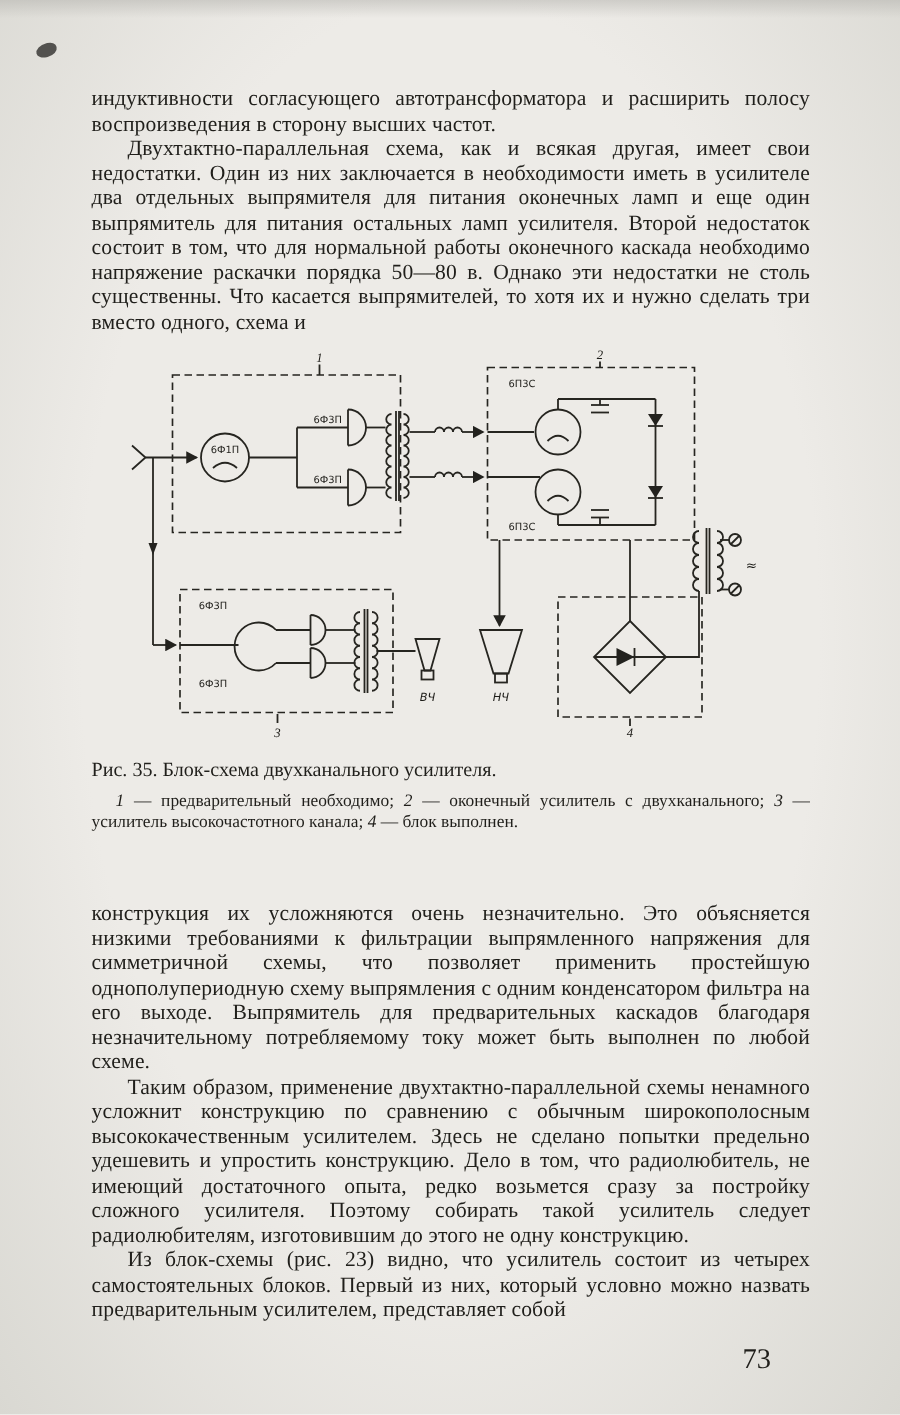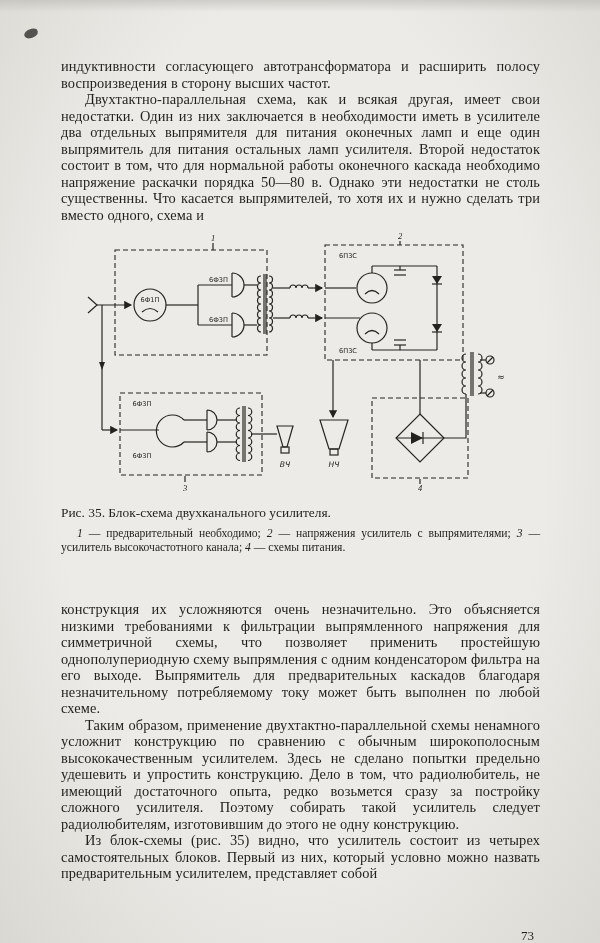"— напряжения усилитель с выпрямителями;" span { text: напряжения усилитель с выпрямителями -> оконечный усилитель с двухканального }
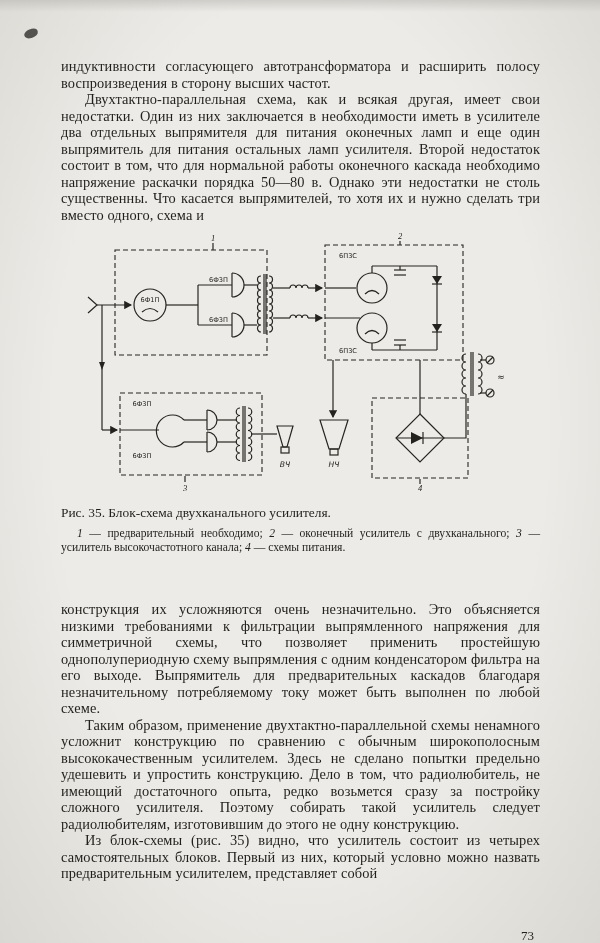"— схемы питания." span { text: схемы питания -> блок выполнен }
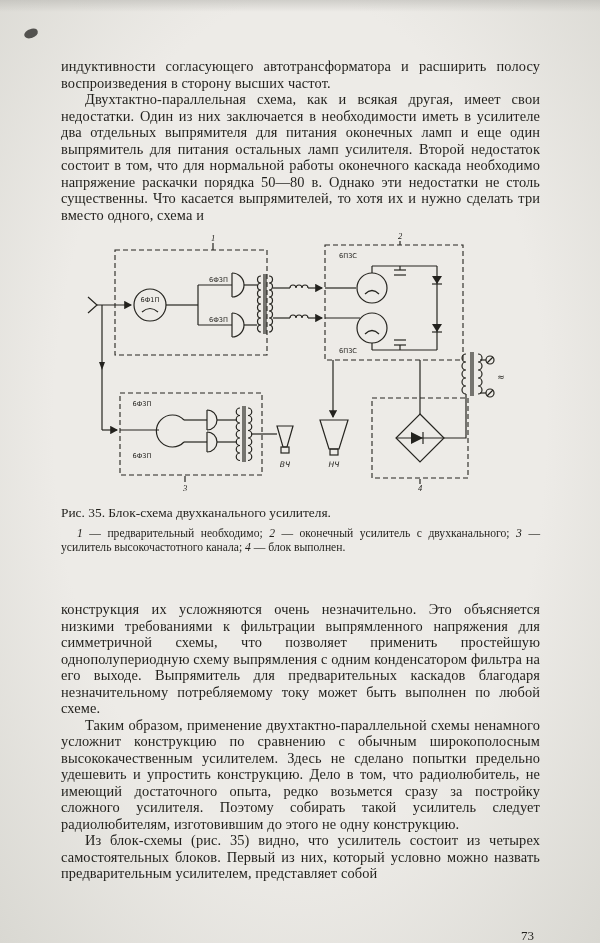"Из блок-схемы (рис. 35) видно," p { text: 35 -> 23 }
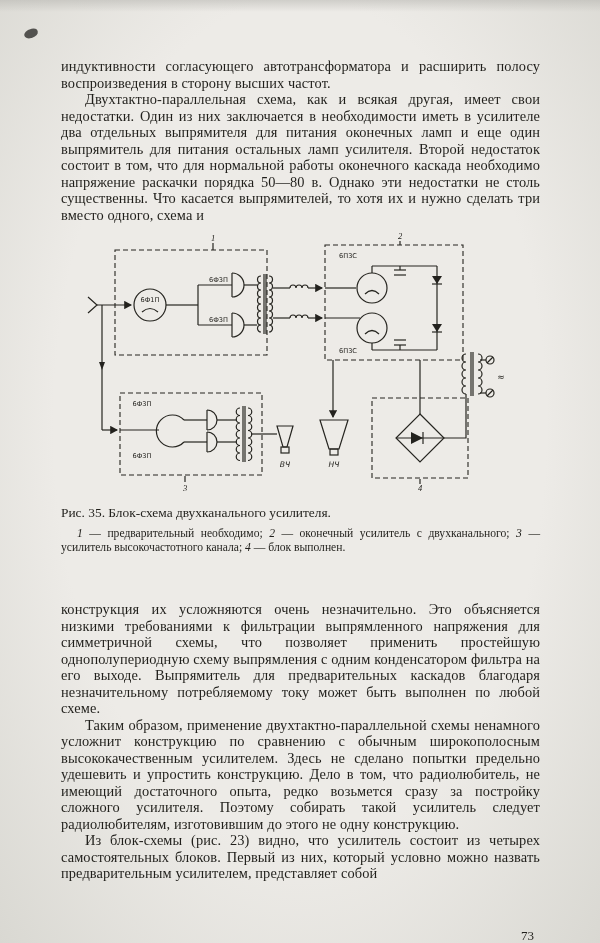"73" .page-number { font-size: 13px -> 19px; left: 521px -> 495px; margin-top: 32px -> none }
